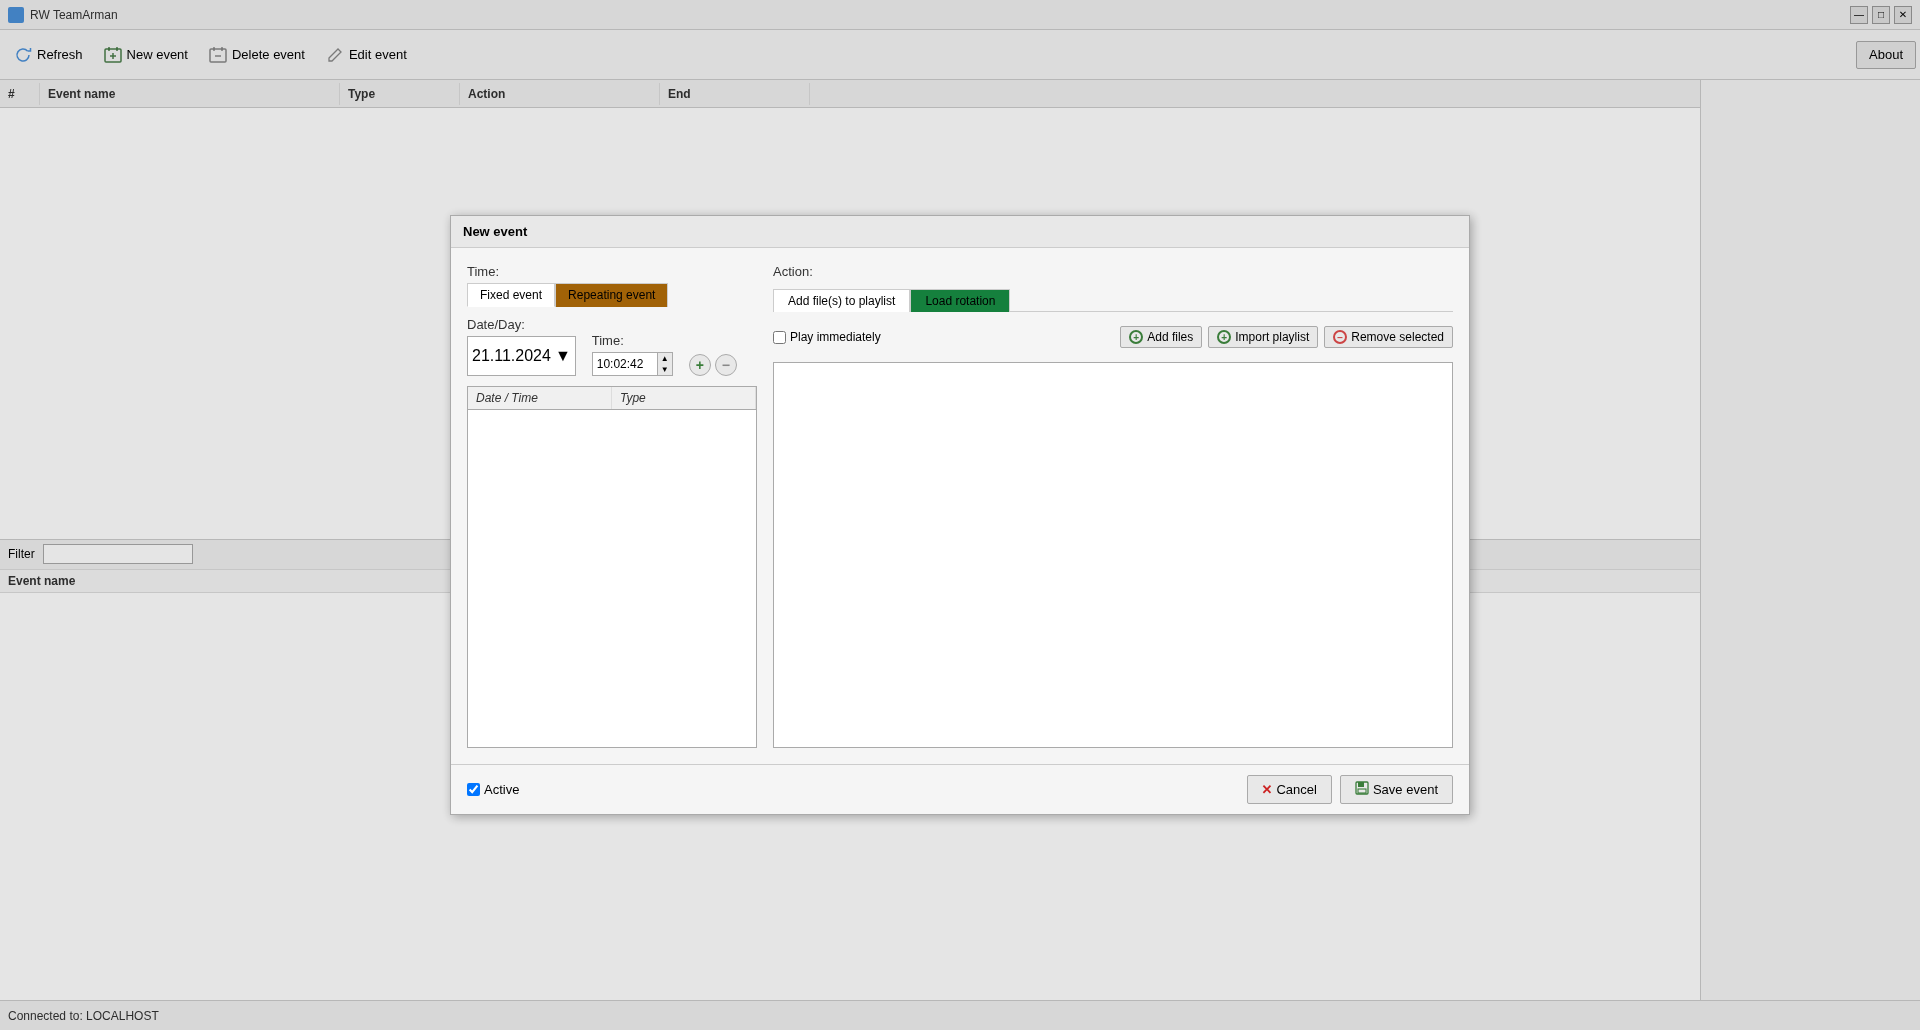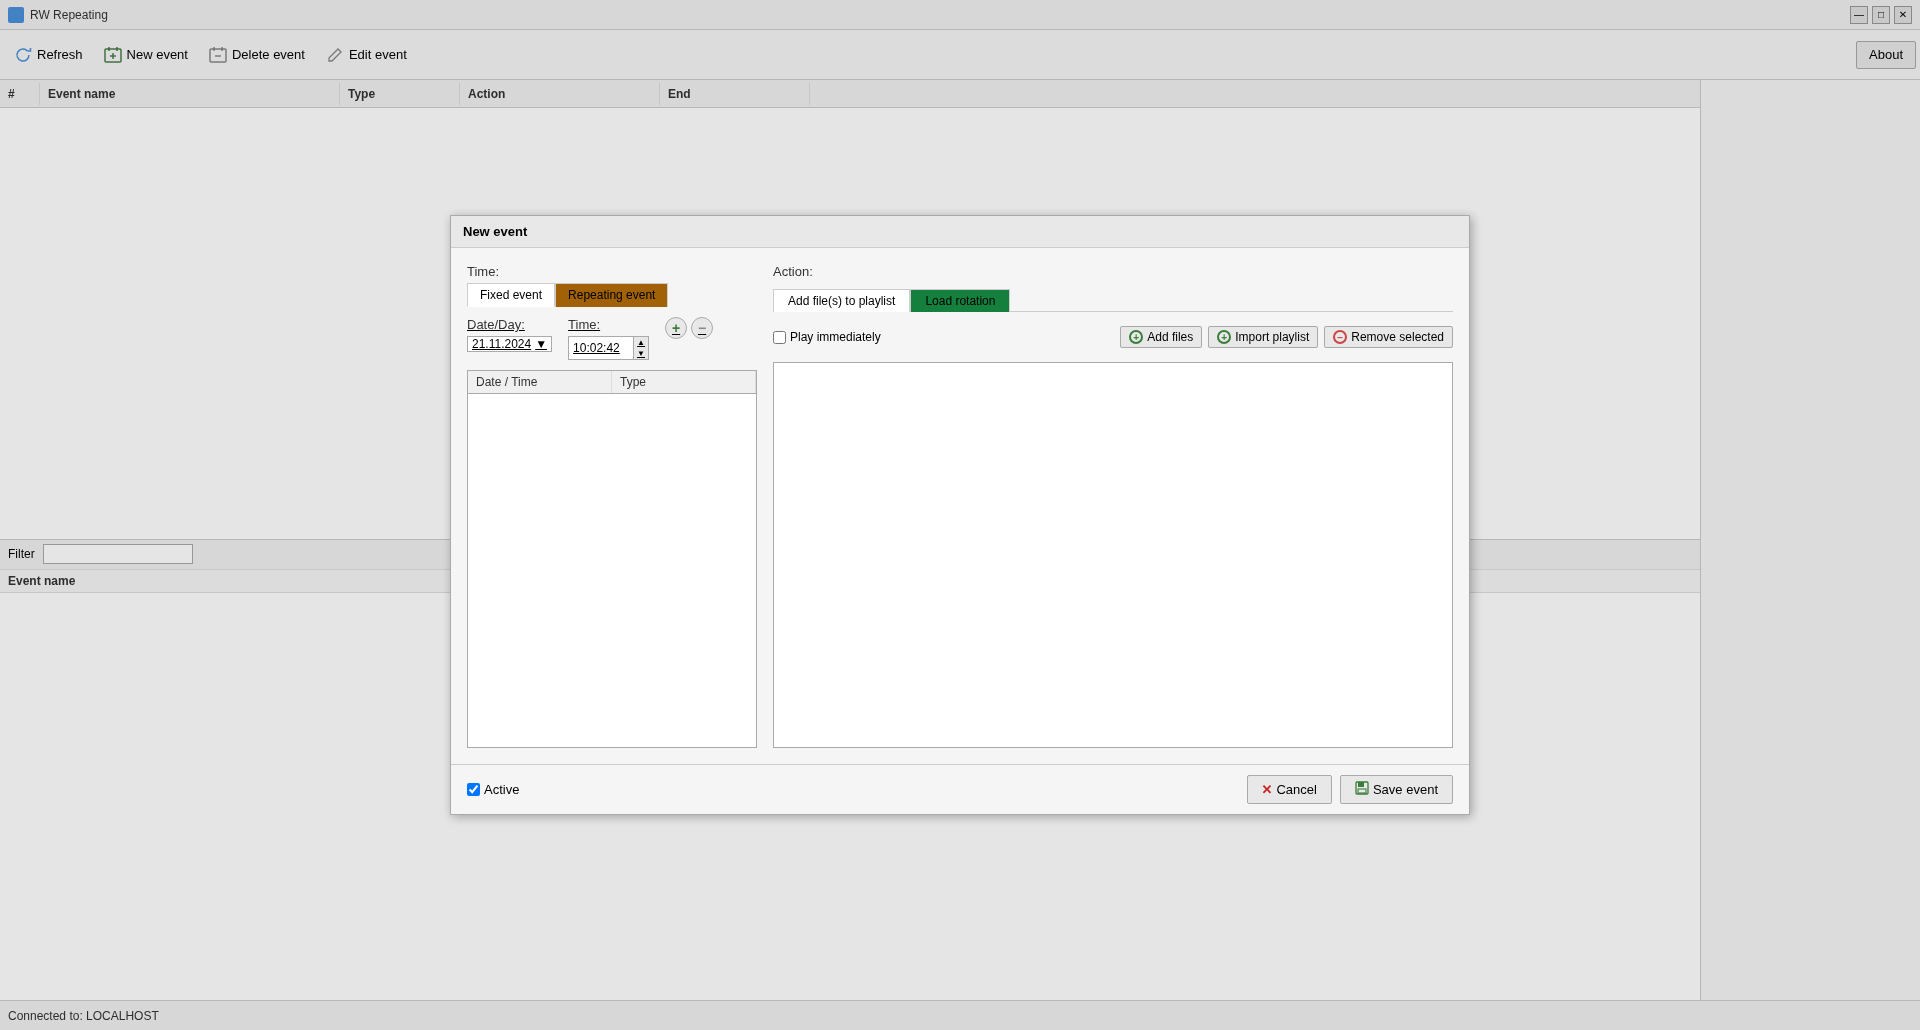"RW Repeating" span.title-bar-title { text: Repeating -> TeamArman }
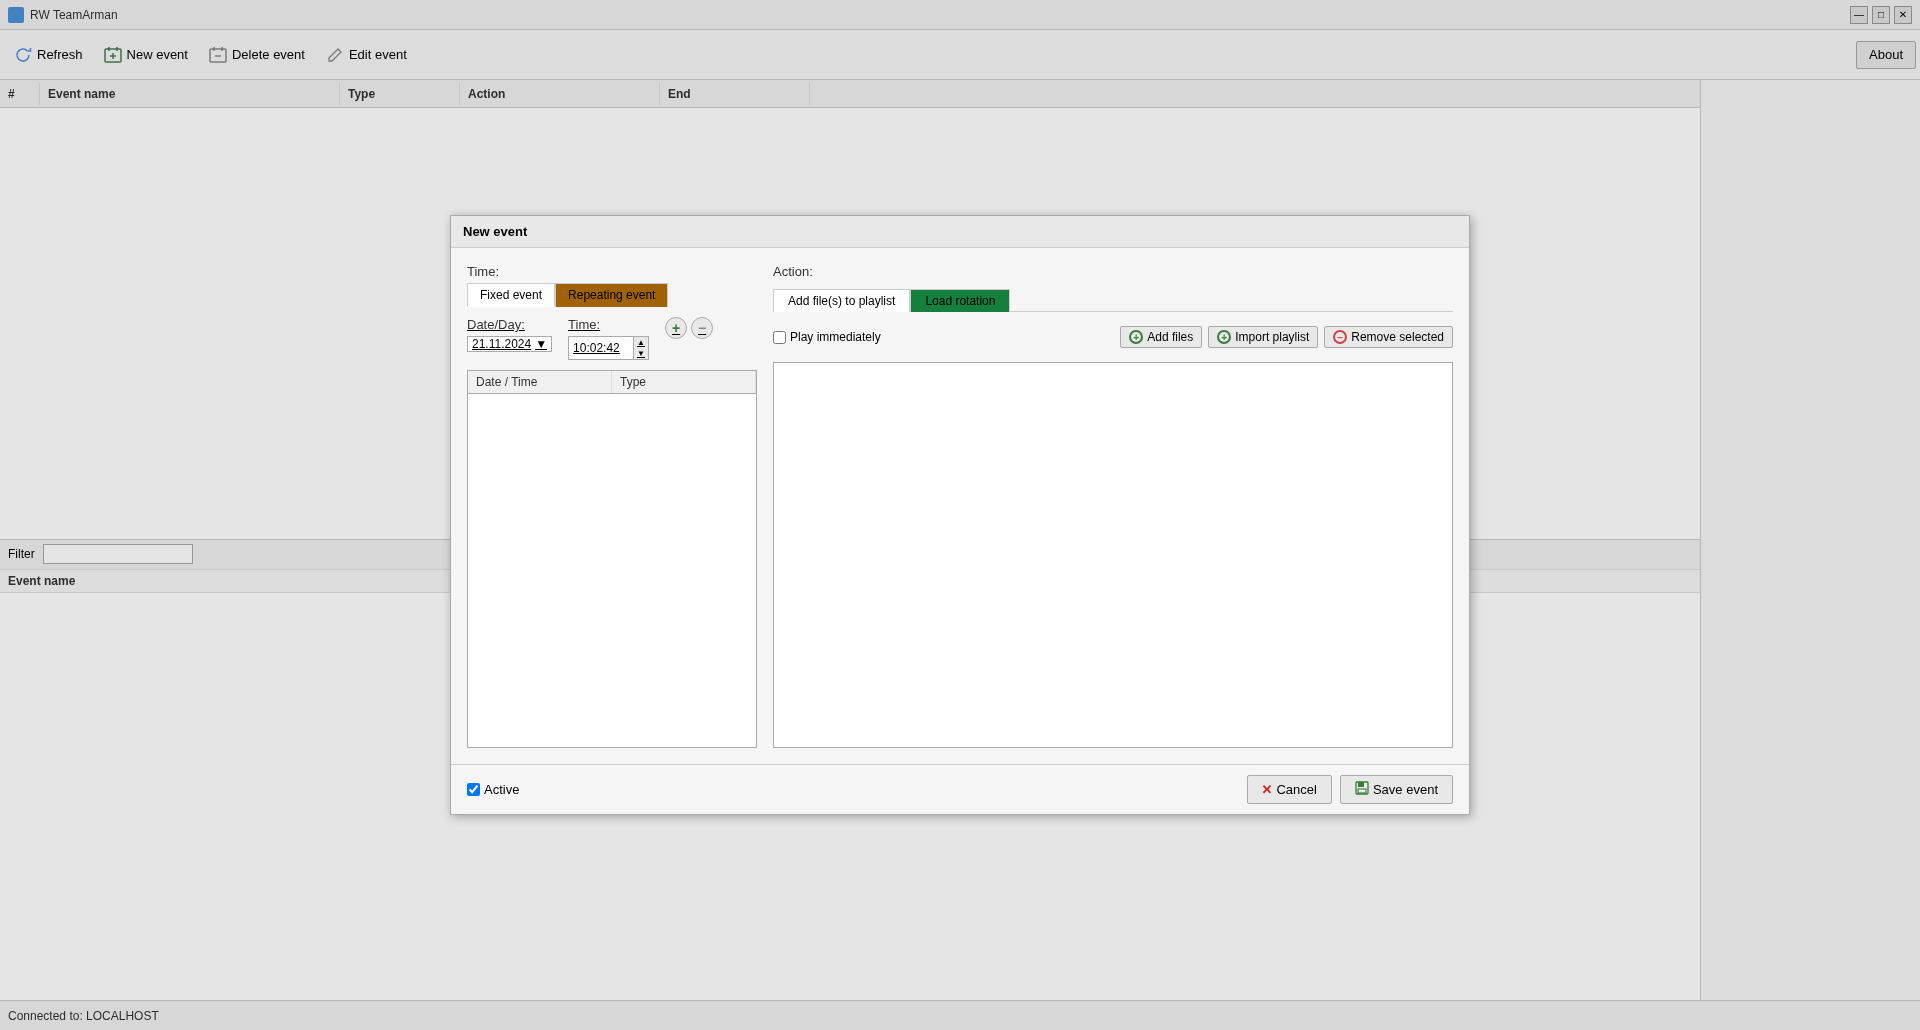"Date/Day:" .datetime-row { align-items: flex-start -> flex-end; text-decoration: underline -> none }
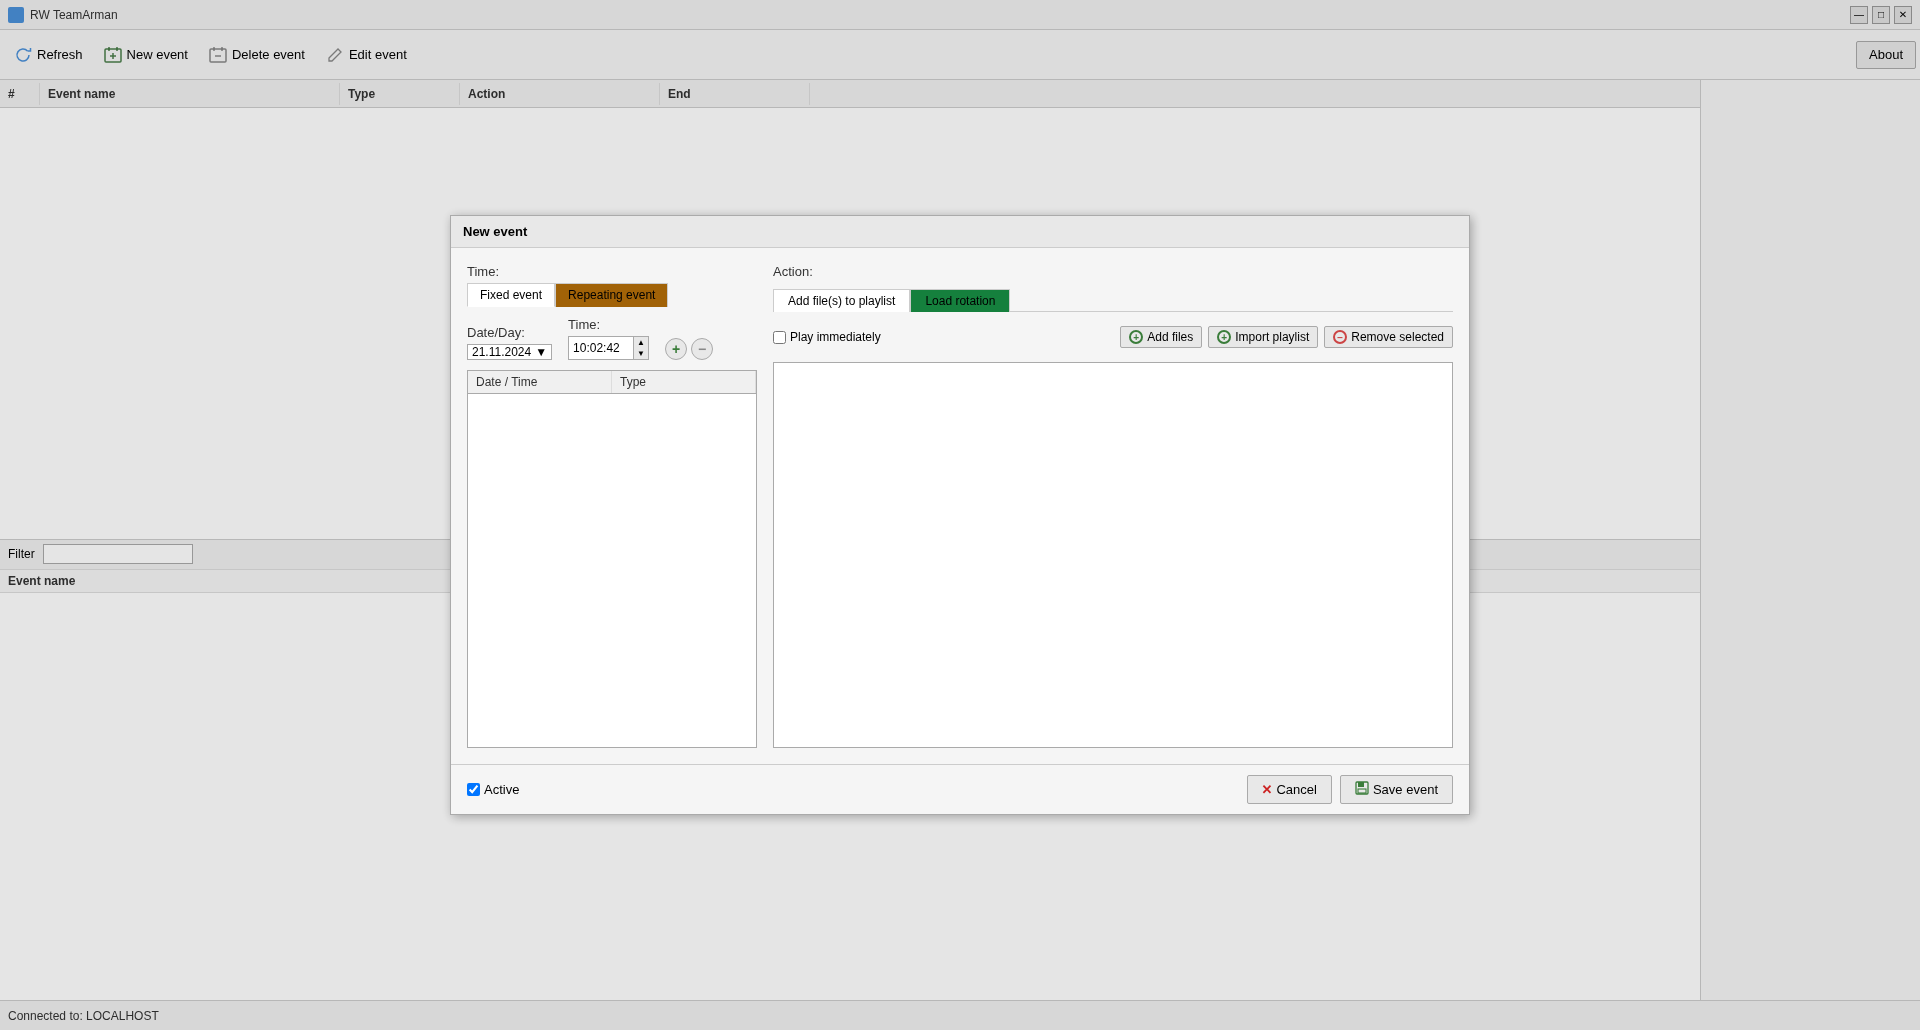"21.11.2024" .date-select { font-size: 12px -> 16px; height: 16px -> 40px }
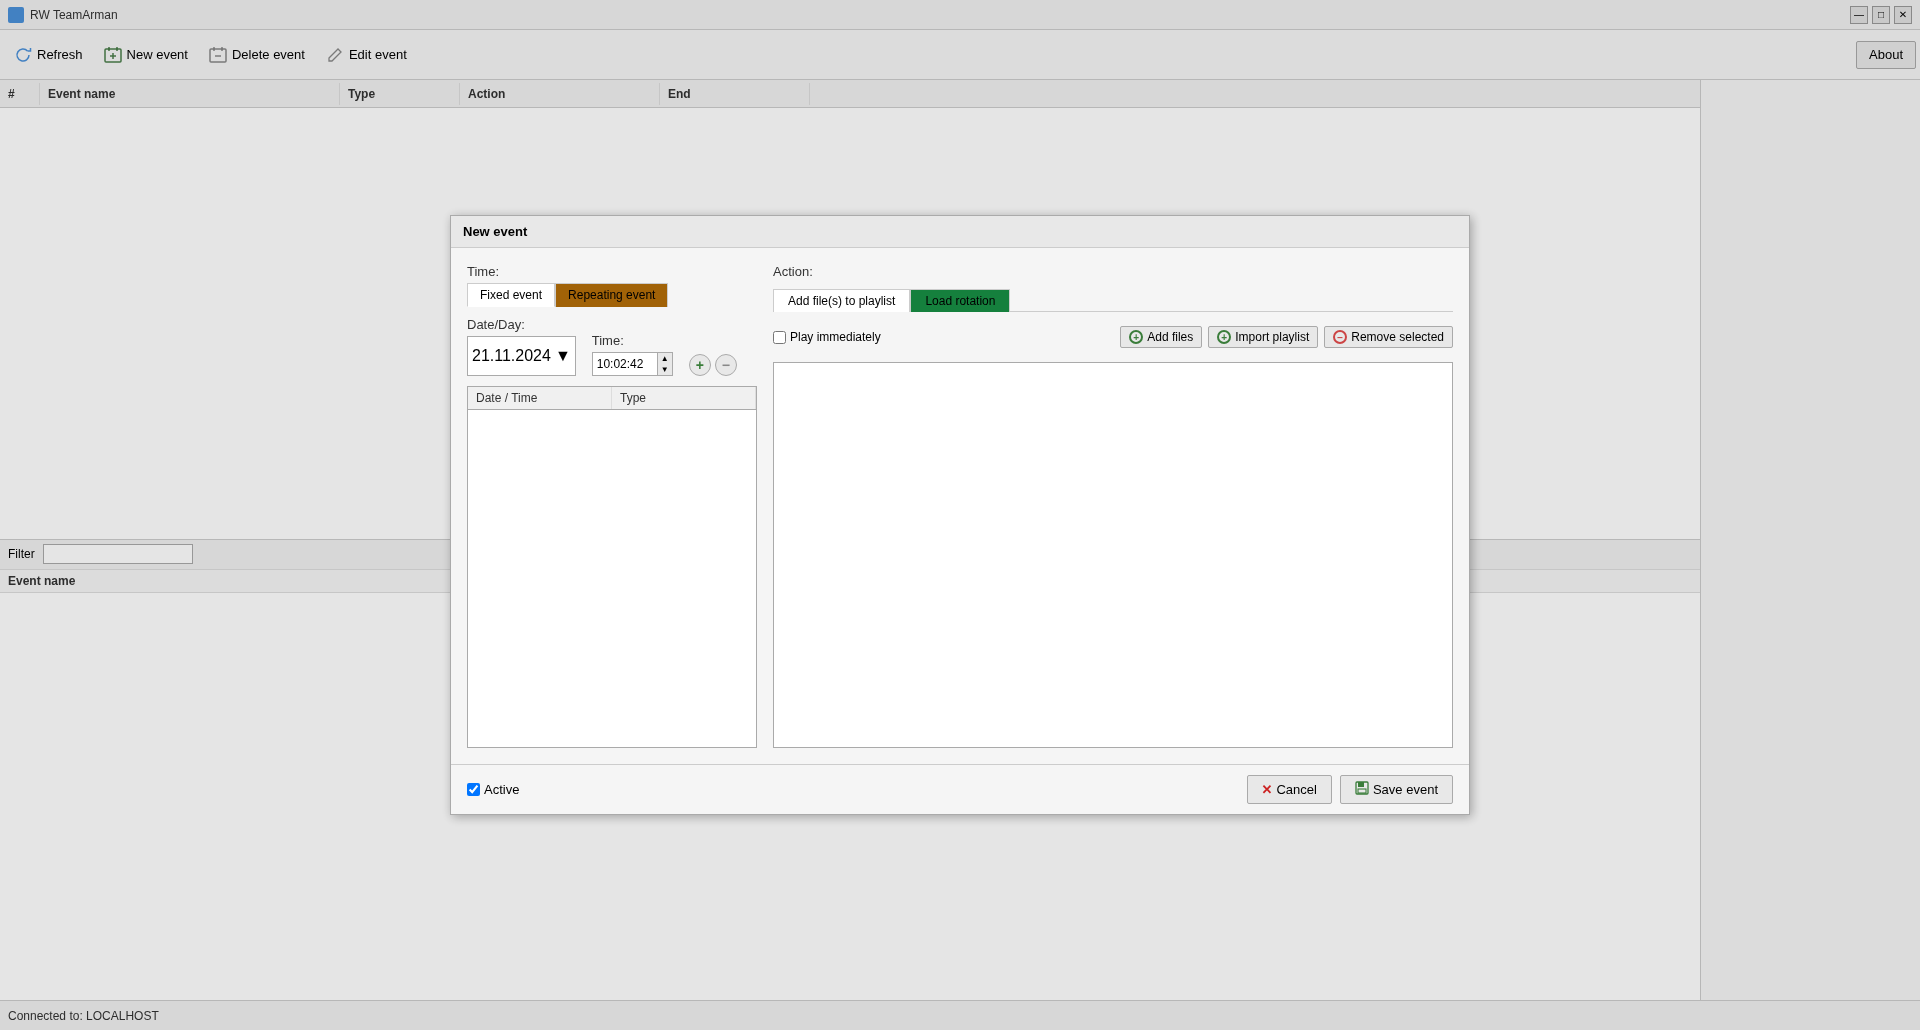"Date / Time" .schedule-table { font-style: none -> italic }
